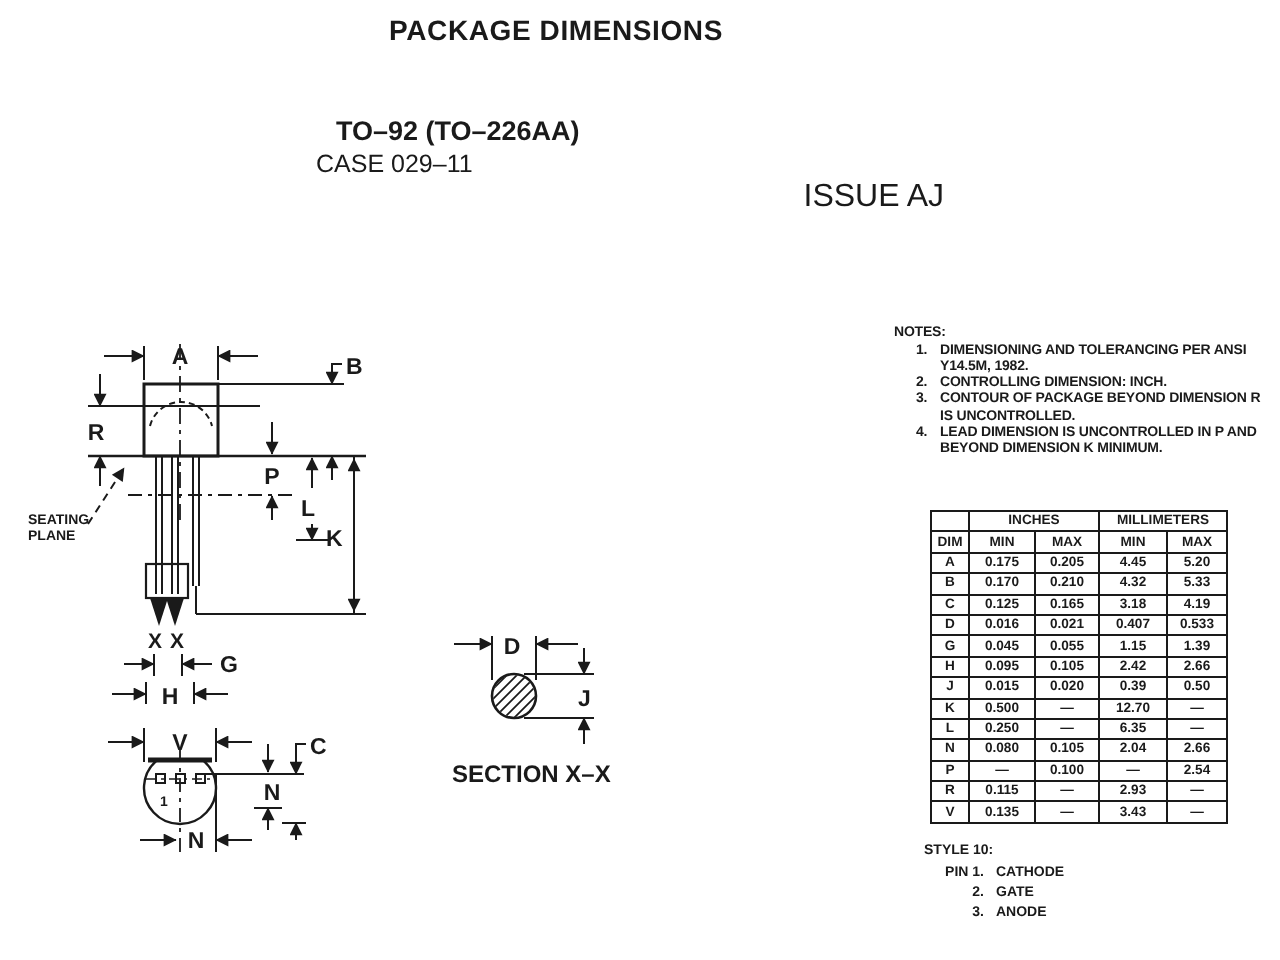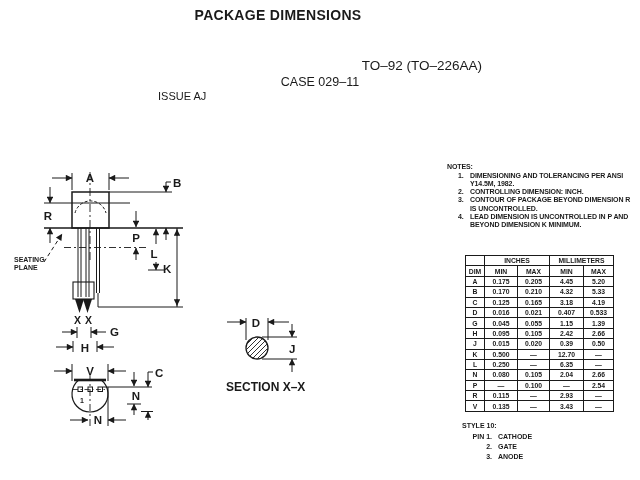"TO–92 (TO–226AA)" .pkg-title { font-weight: normal -> bold; left: 158px -> 168px; text-align: right -> left }
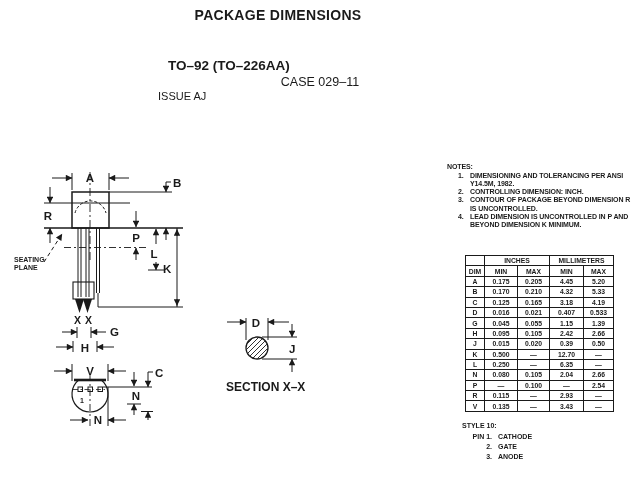"CASE 029–11" .case-line { text-align: center -> left }
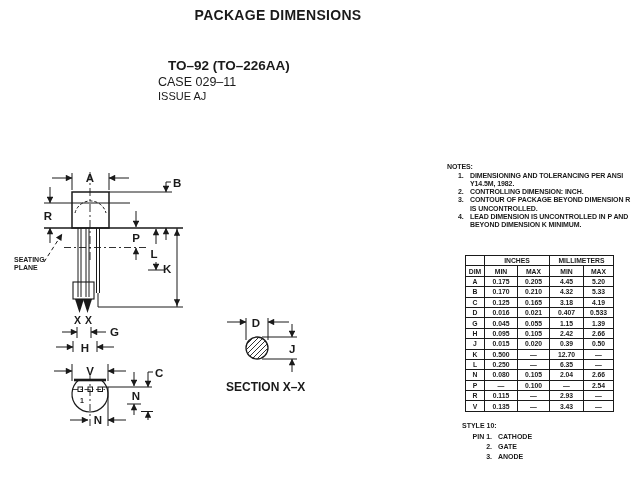"ISSUE AJ" .issue-line { font-size: 11px -> 16px; left: 158px -> 148px; text-align: left -> right }
